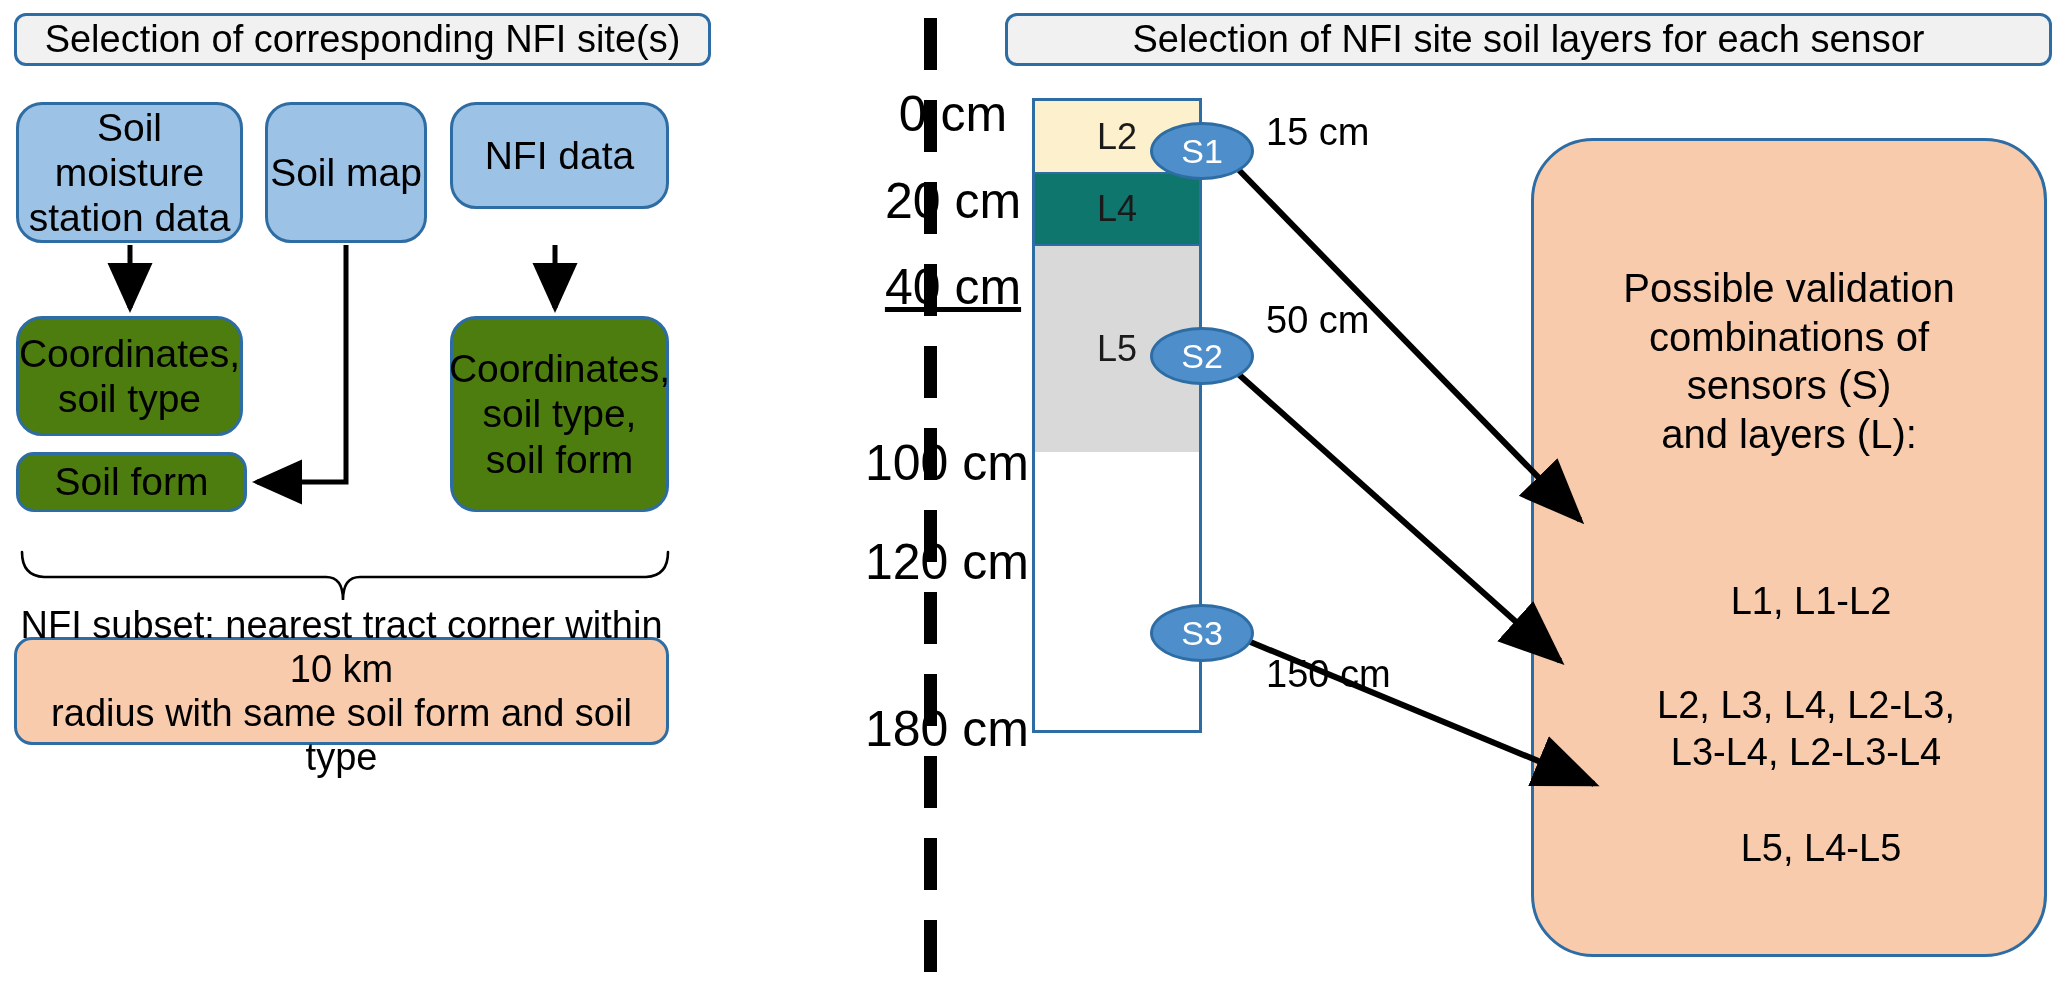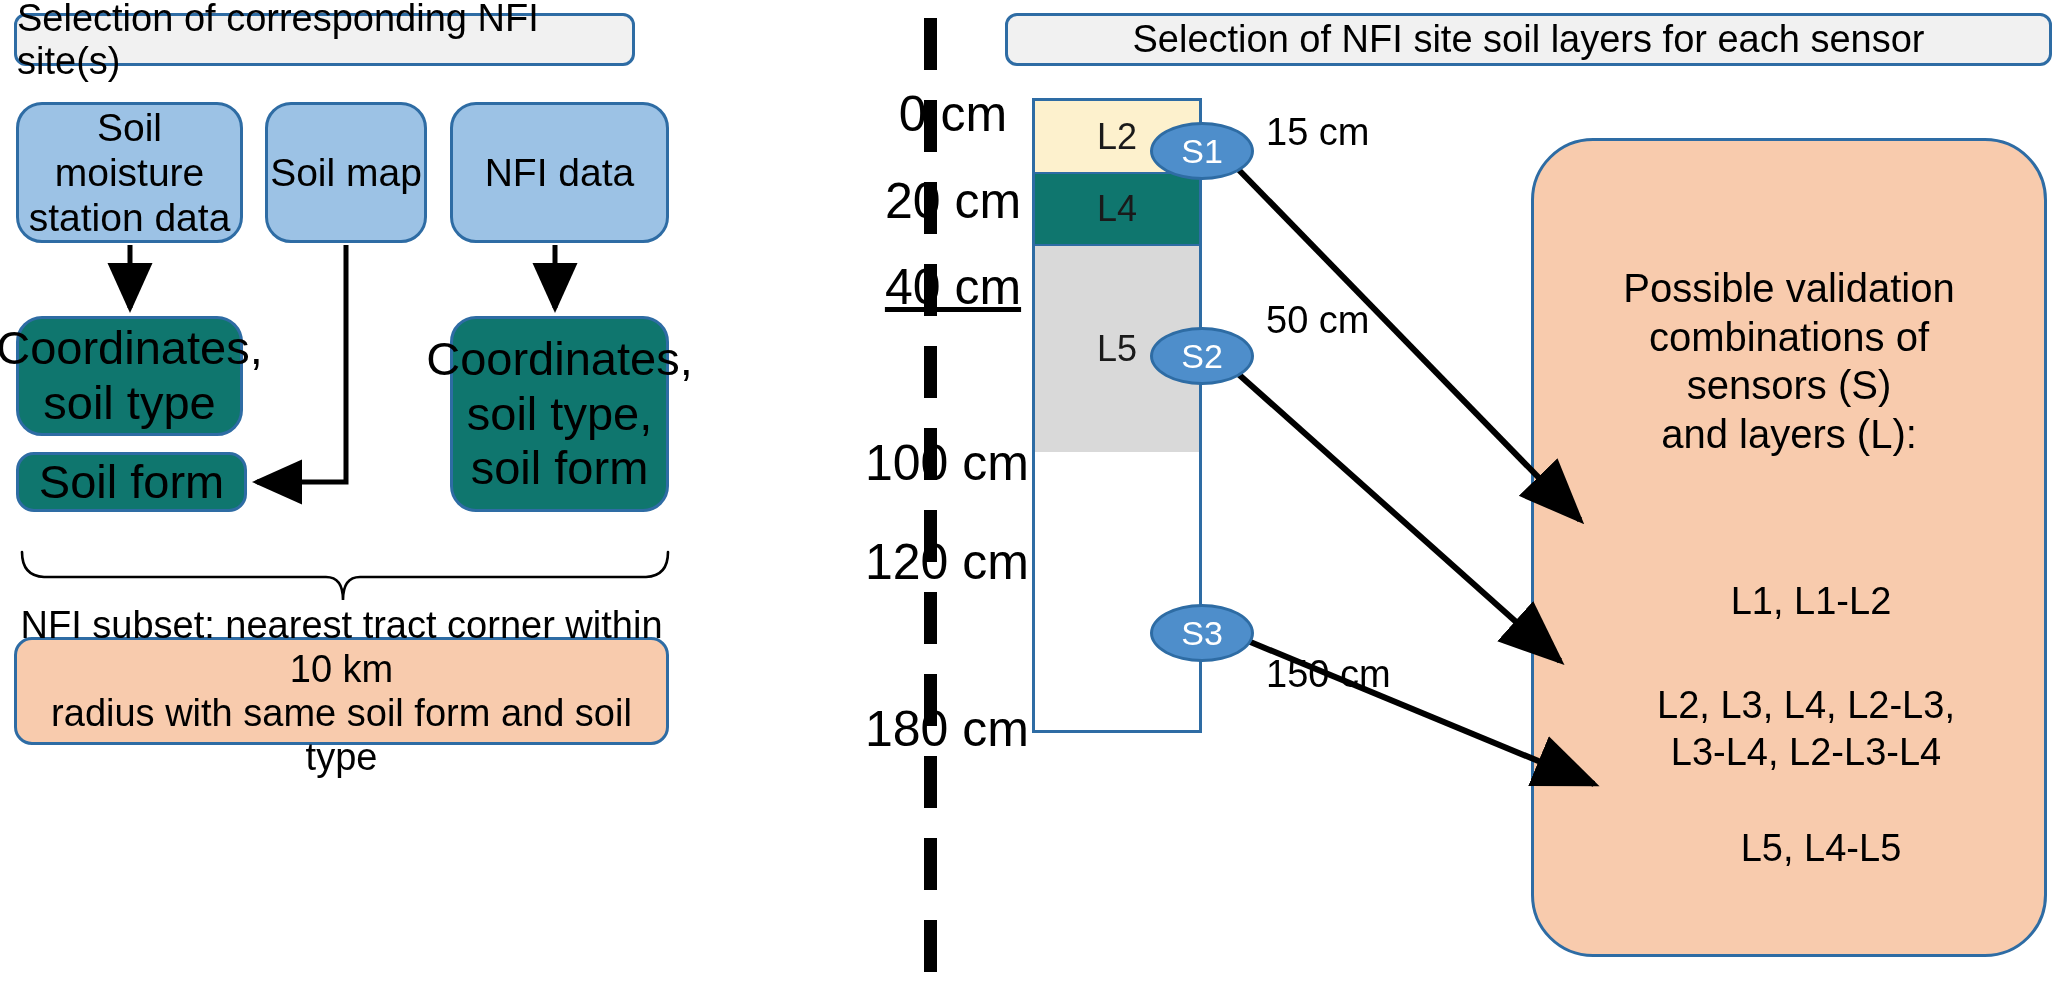"Selection of corresponding NFI site(s)" div.abs { width: 621px -> 697px }
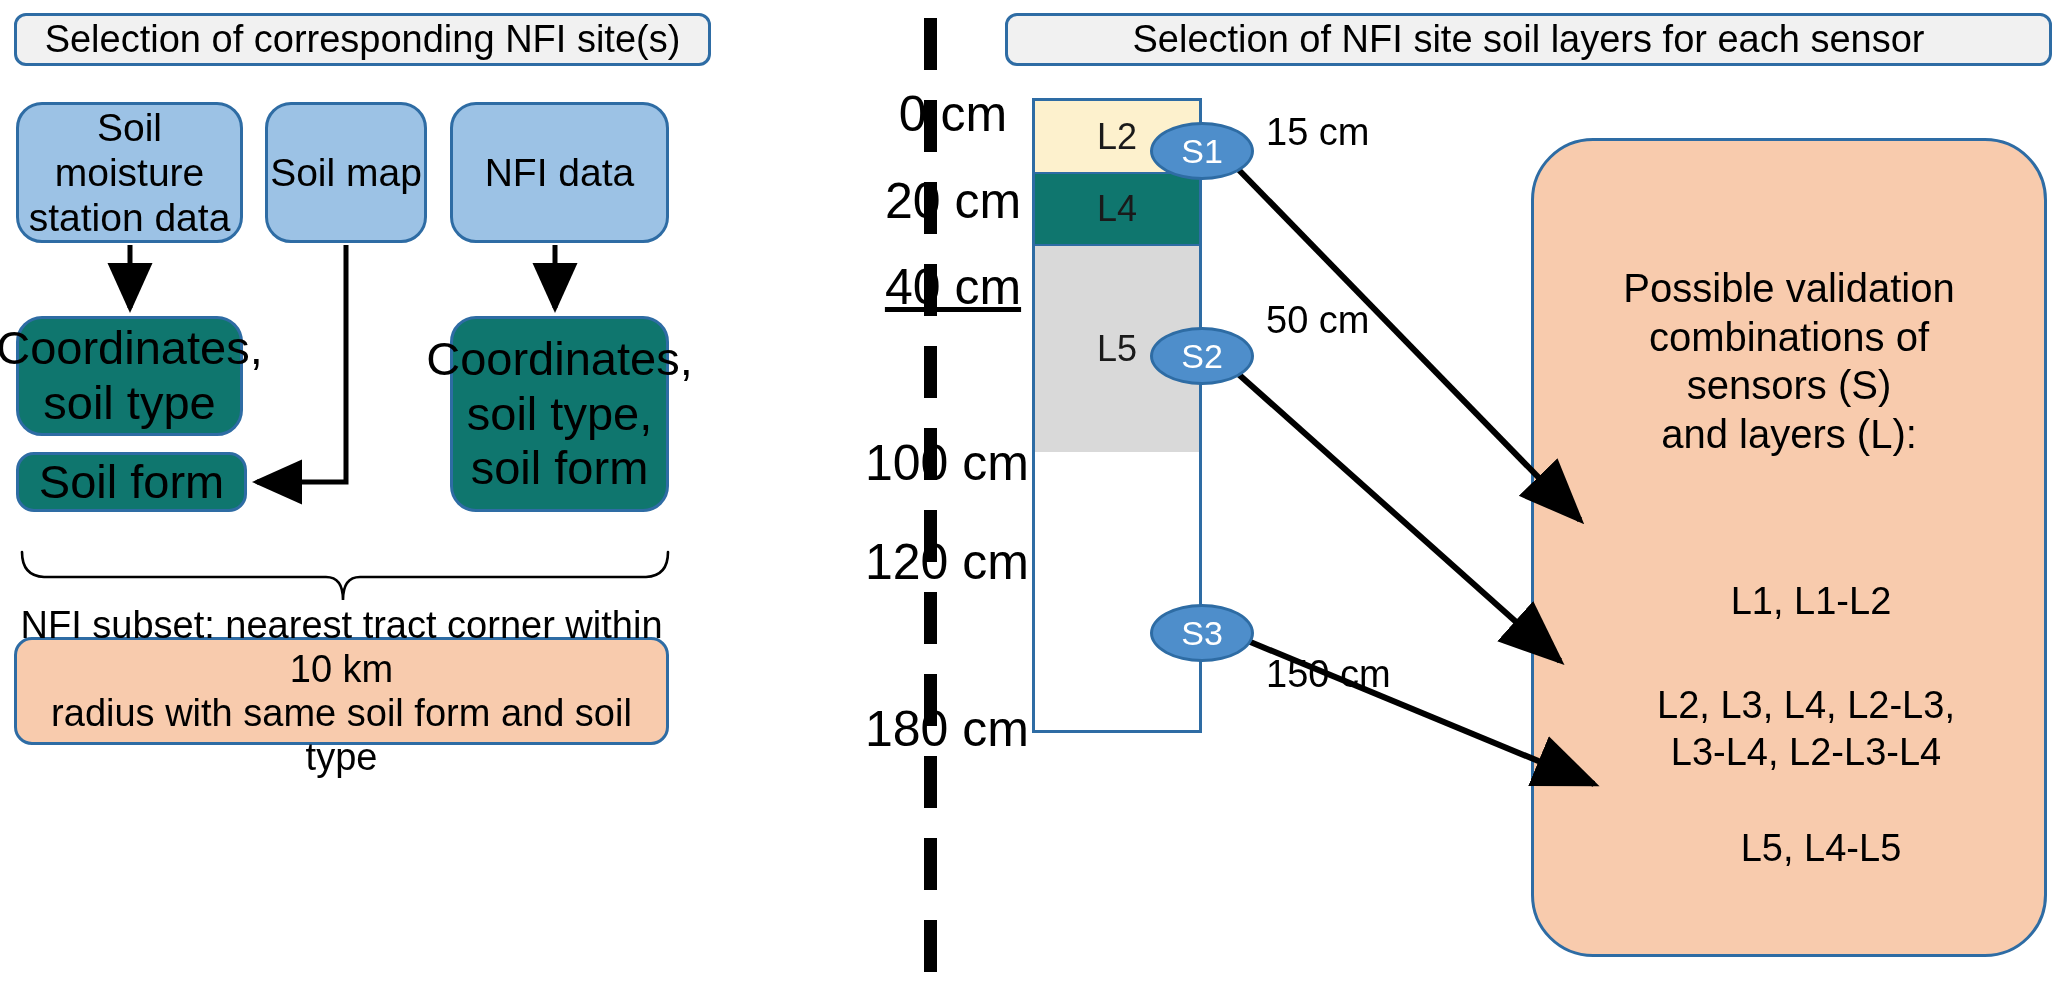"NFI data" div.abs { height: 141px -> 107px }
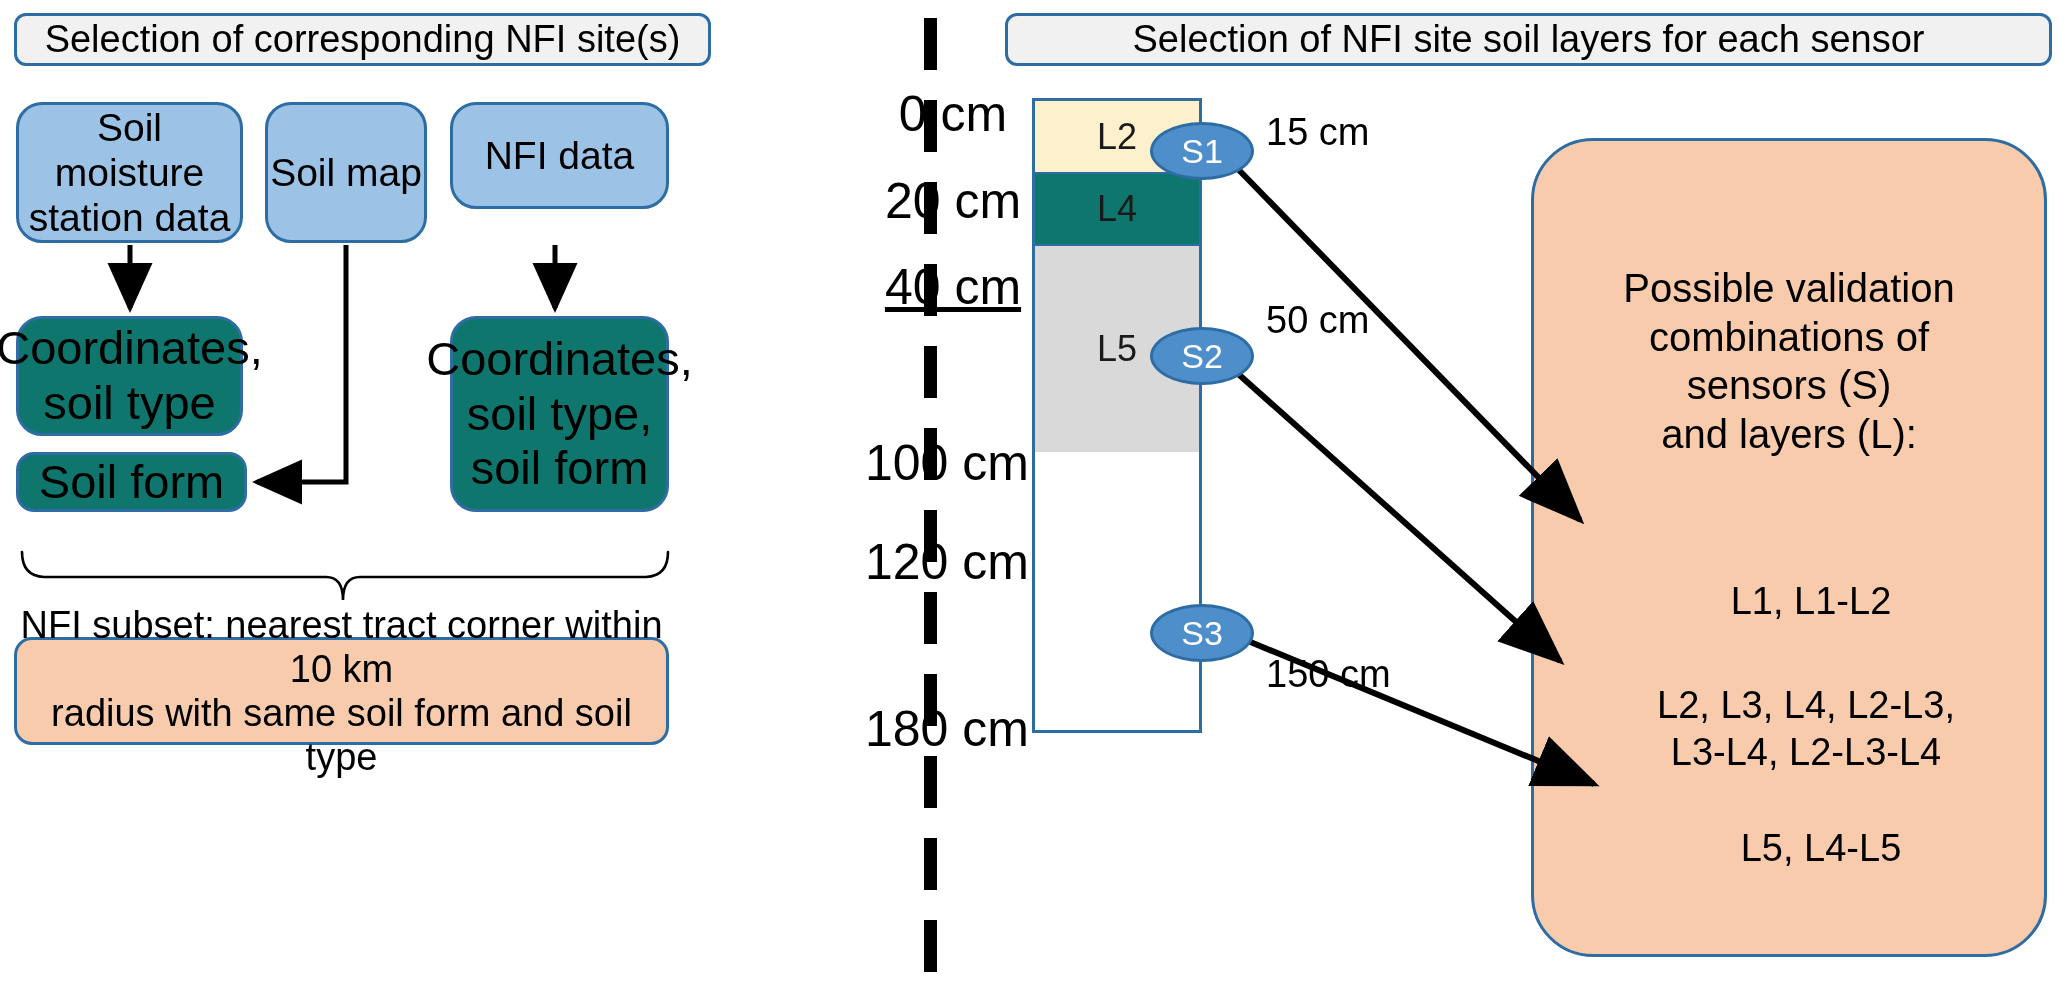"Coordinates," .green-box { background: #0f766e -> #4d7c0f; font-size: 47px -> 39px }
